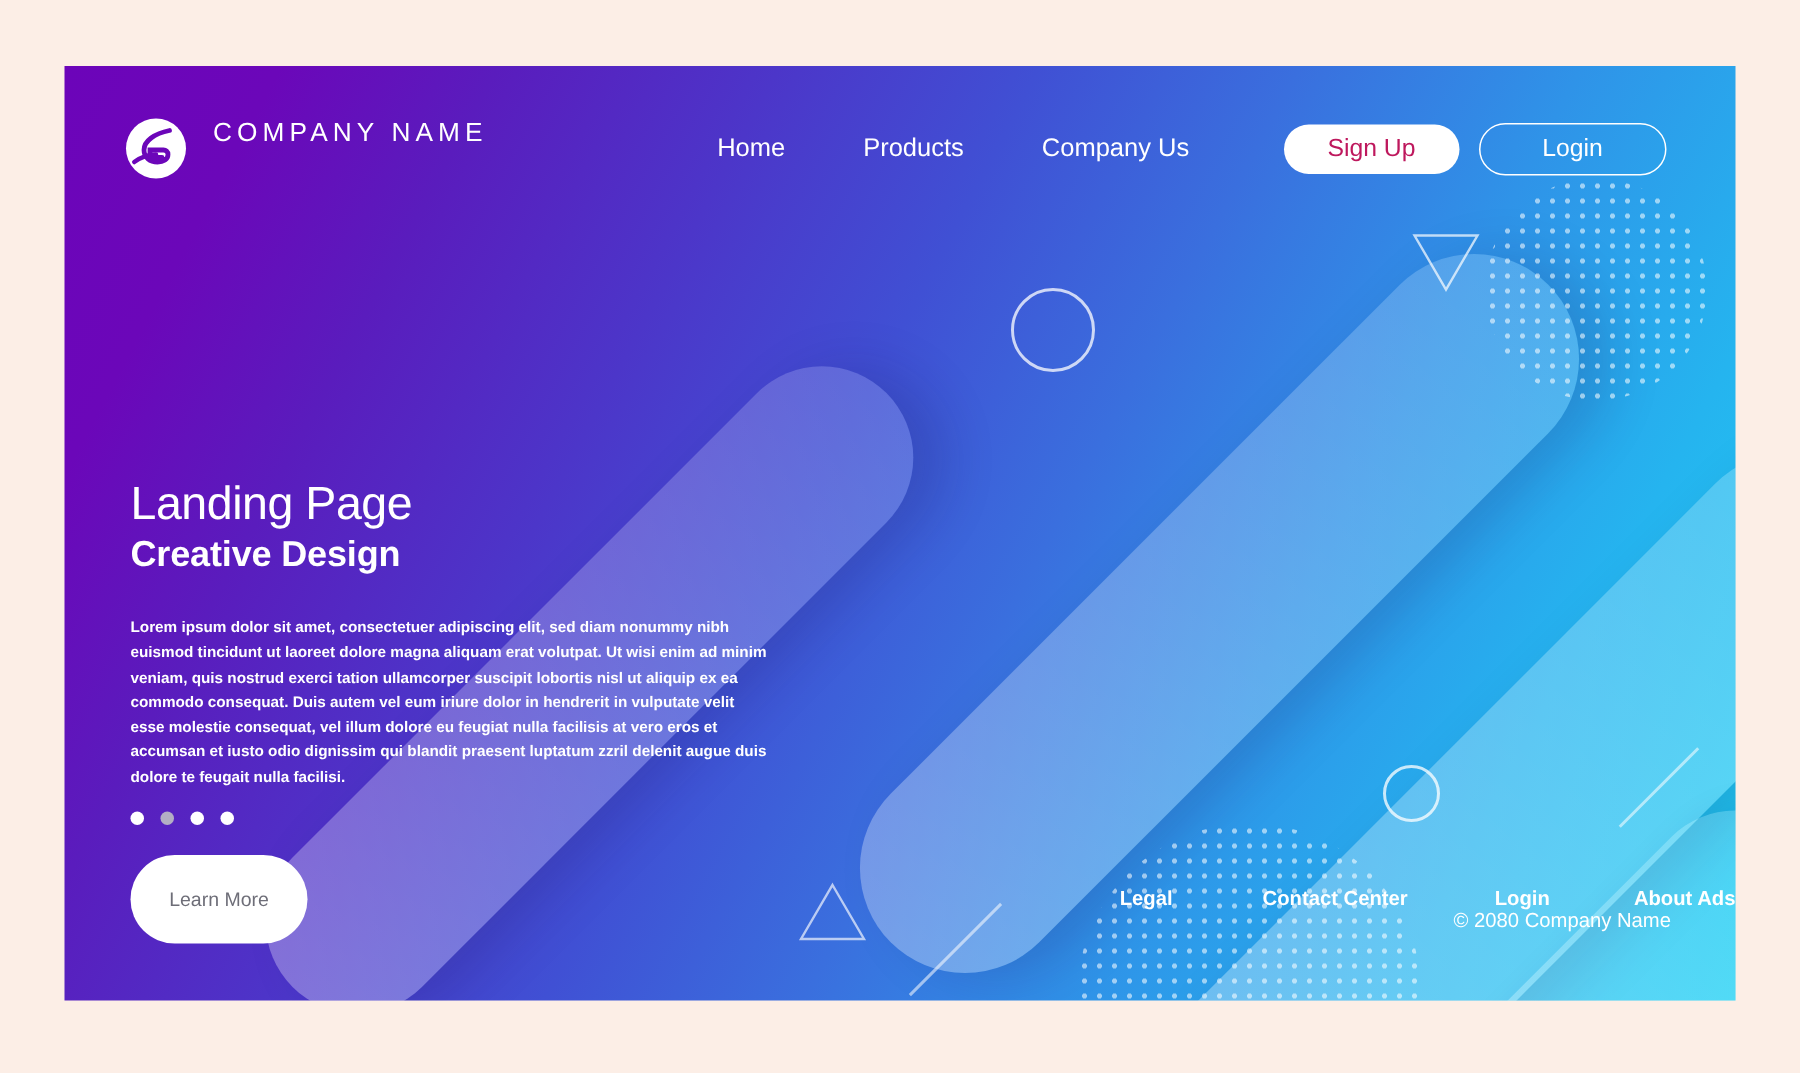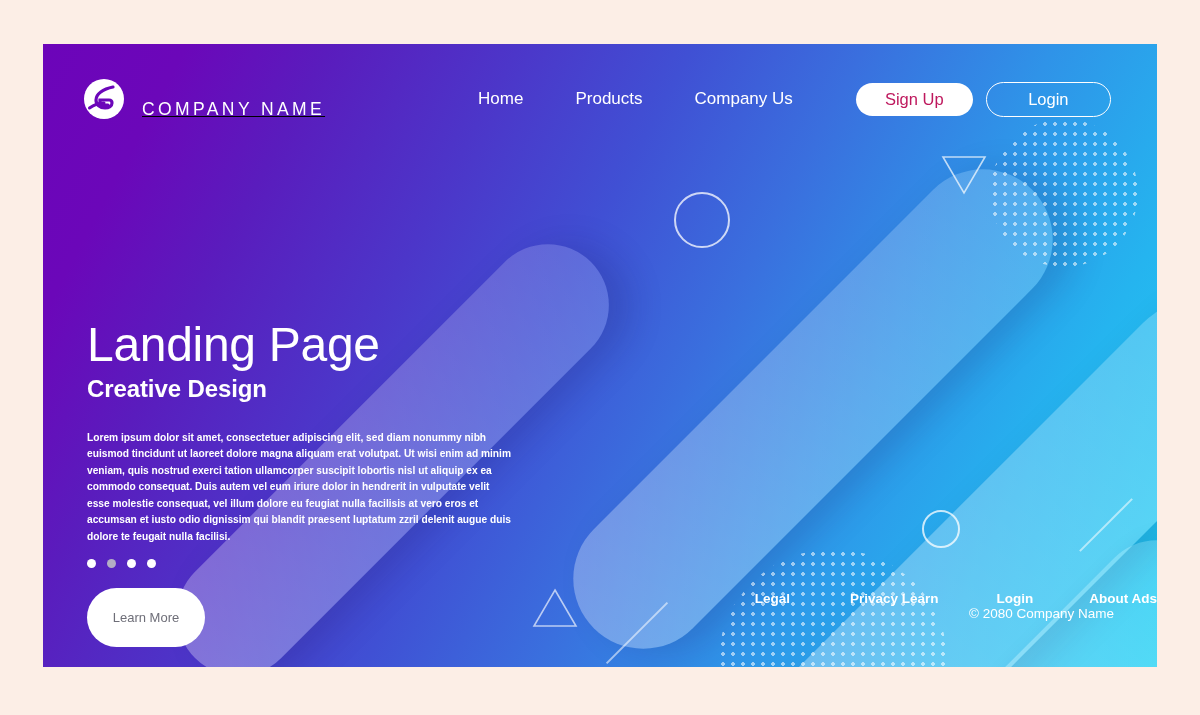"COMPANY NAME" .brand { align-items: flex-end -> flex-start; text-decoration: underline -> none }
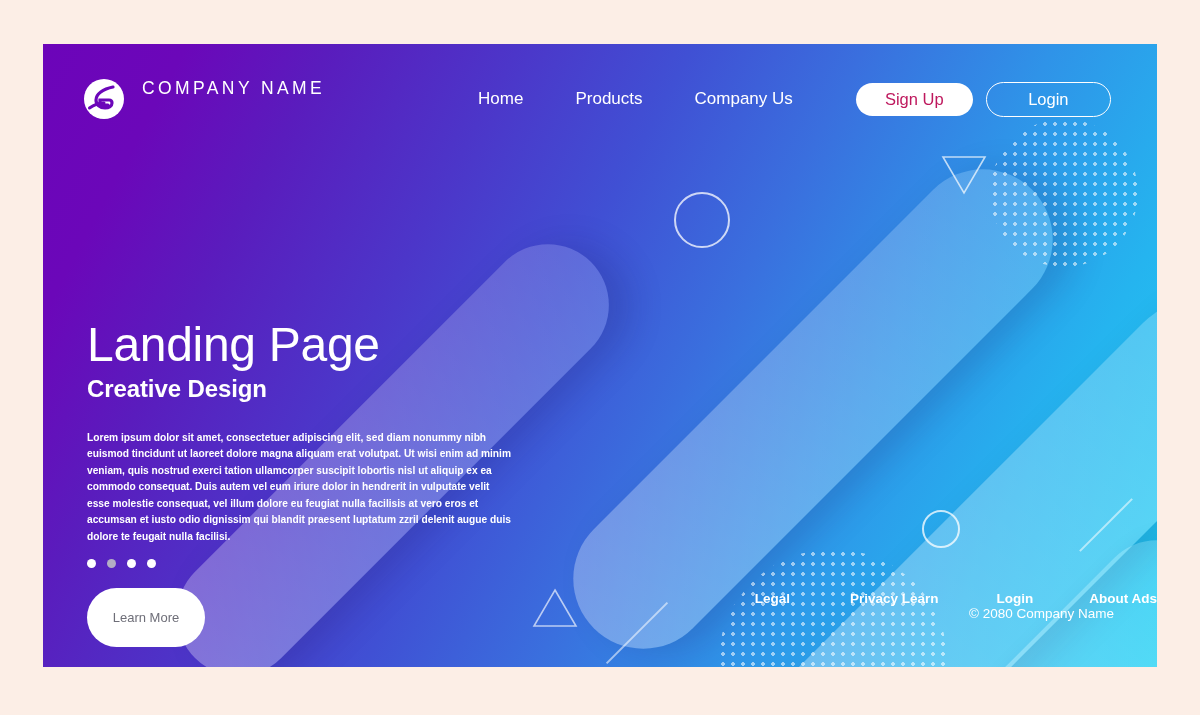"Landing Page" .hero-title { font-size: 48px -> 31px }
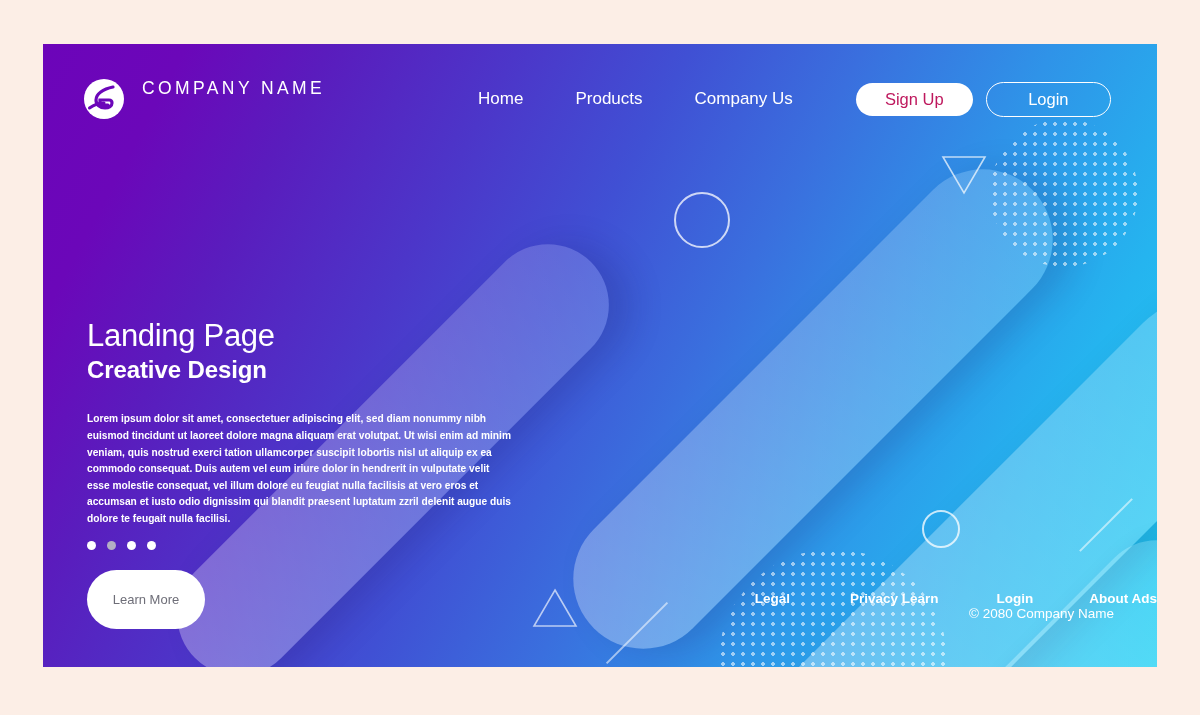"Privacy Learn" a.footer-link { text: Privacy Learn -> Contact Center }
